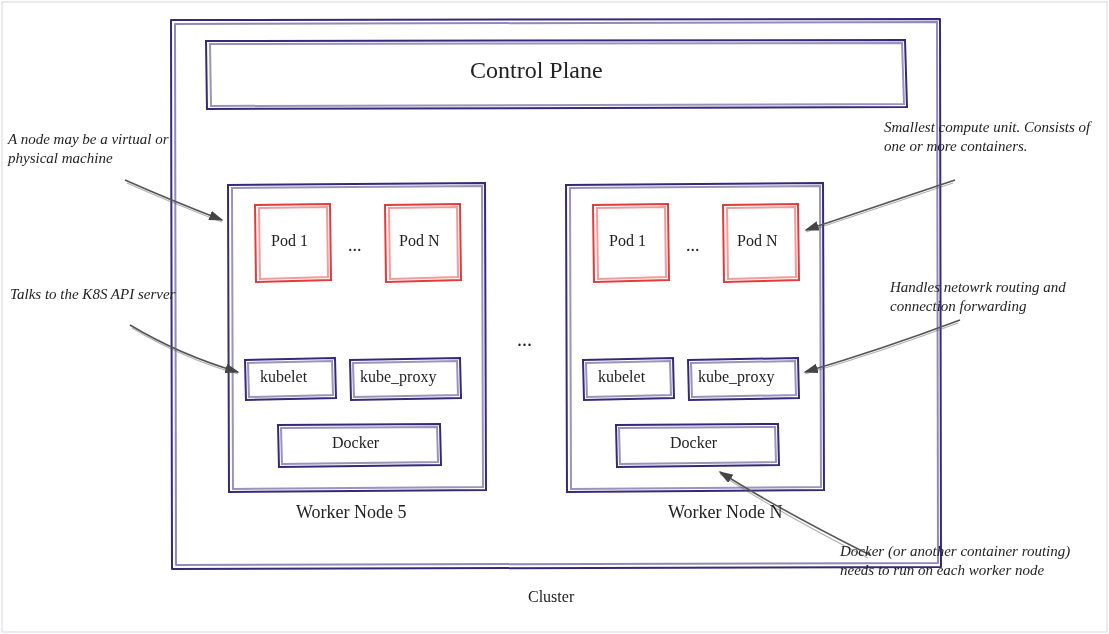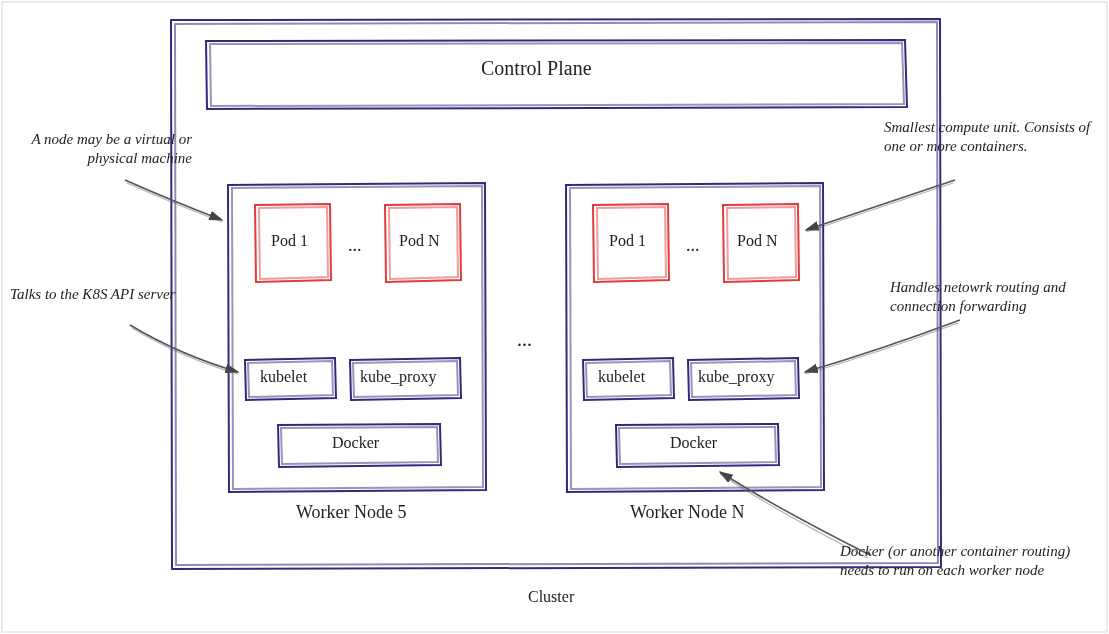"Control Plane" div.abs { font-size: 20px -> 24px; left: 481px -> 470px }
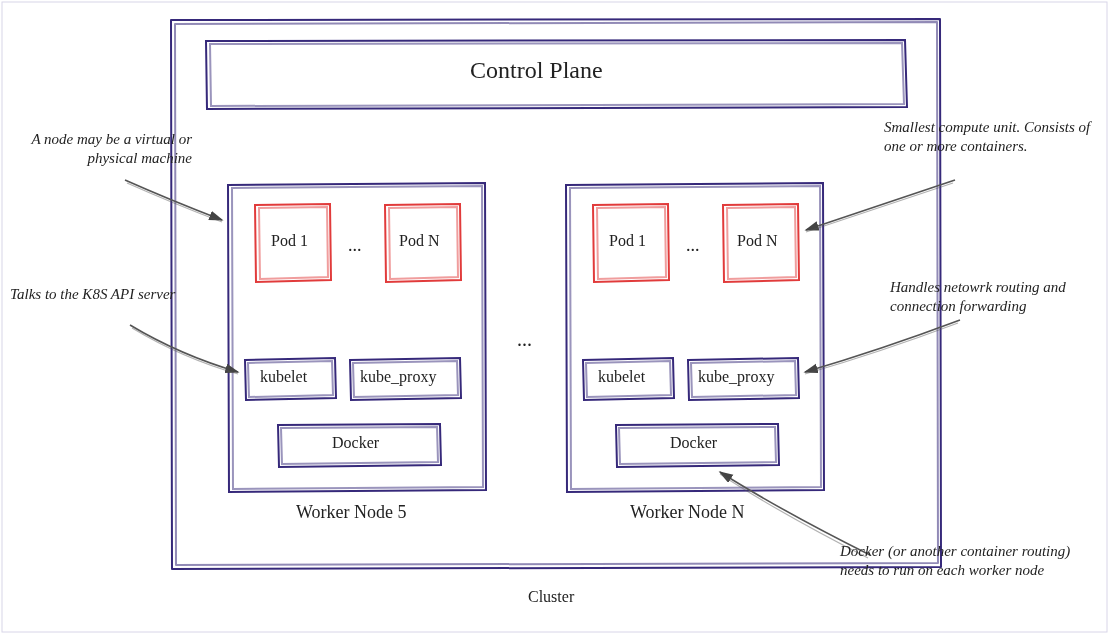"A node may be a" div.abs { left: 2px -> 8px; text-align: right -> left }
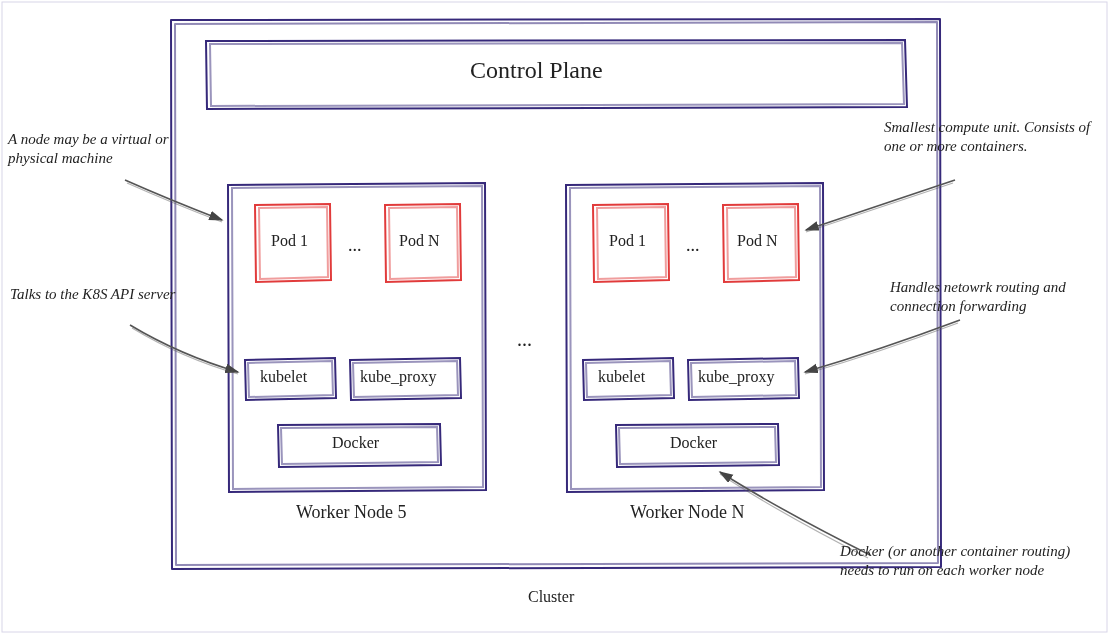"Worker Node N" div.abs { left: 630px -> 668px }
